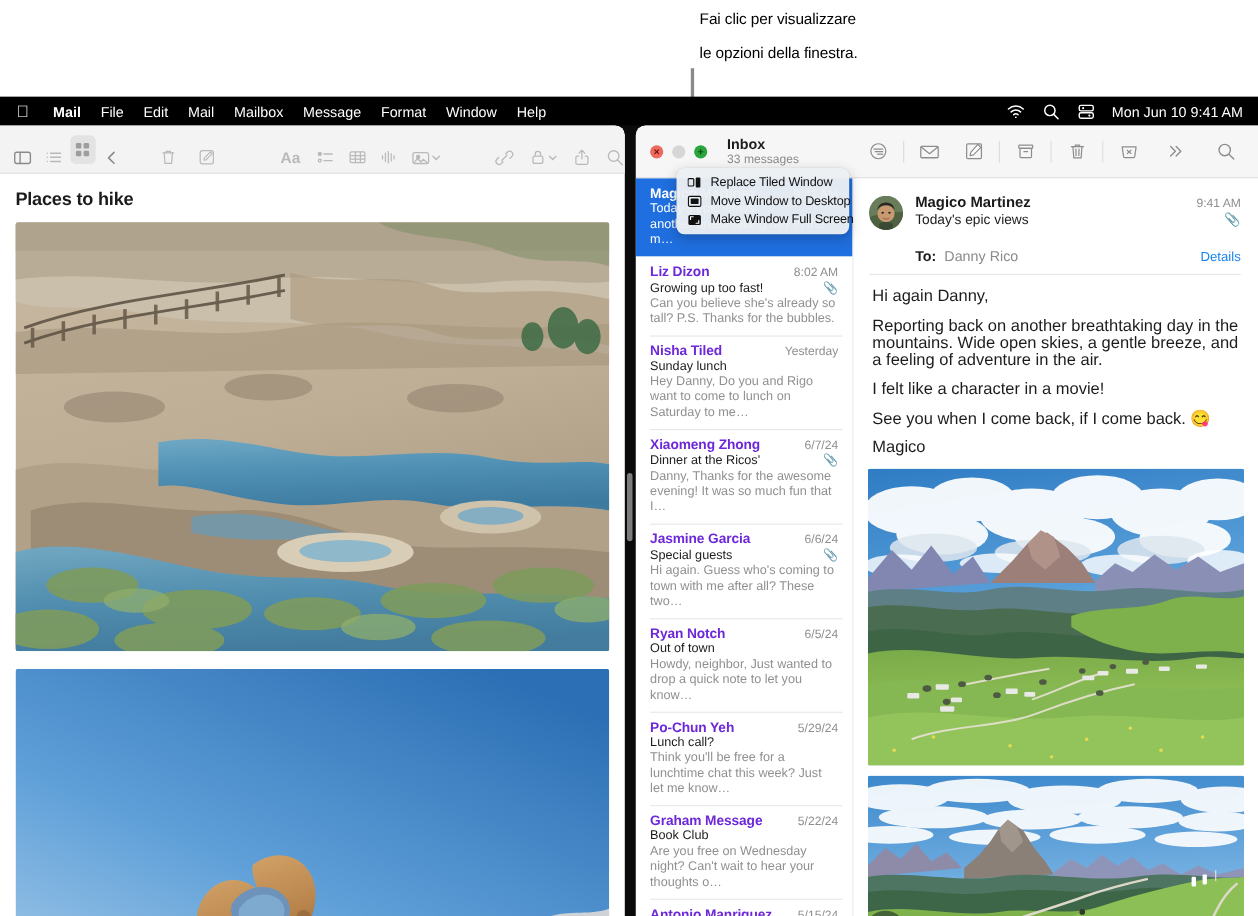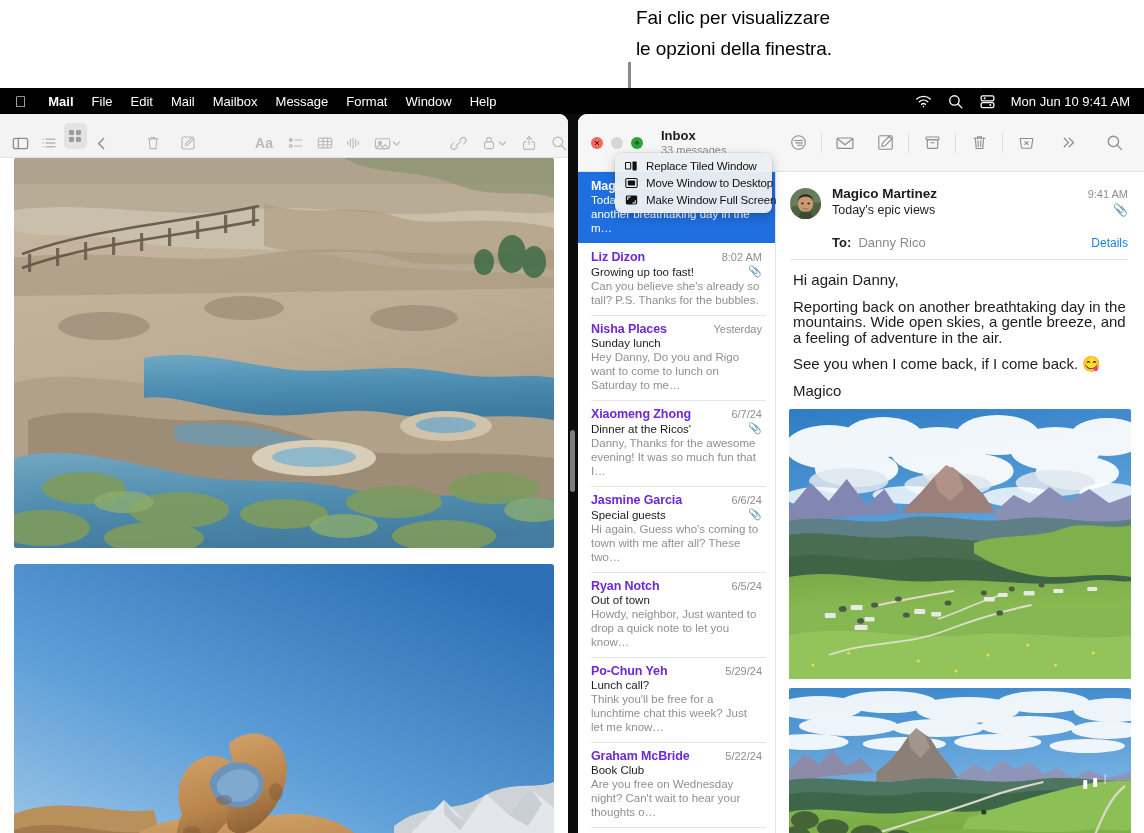"Fai clic per visualizzare" .callout { font-size: 19px -> 14px }
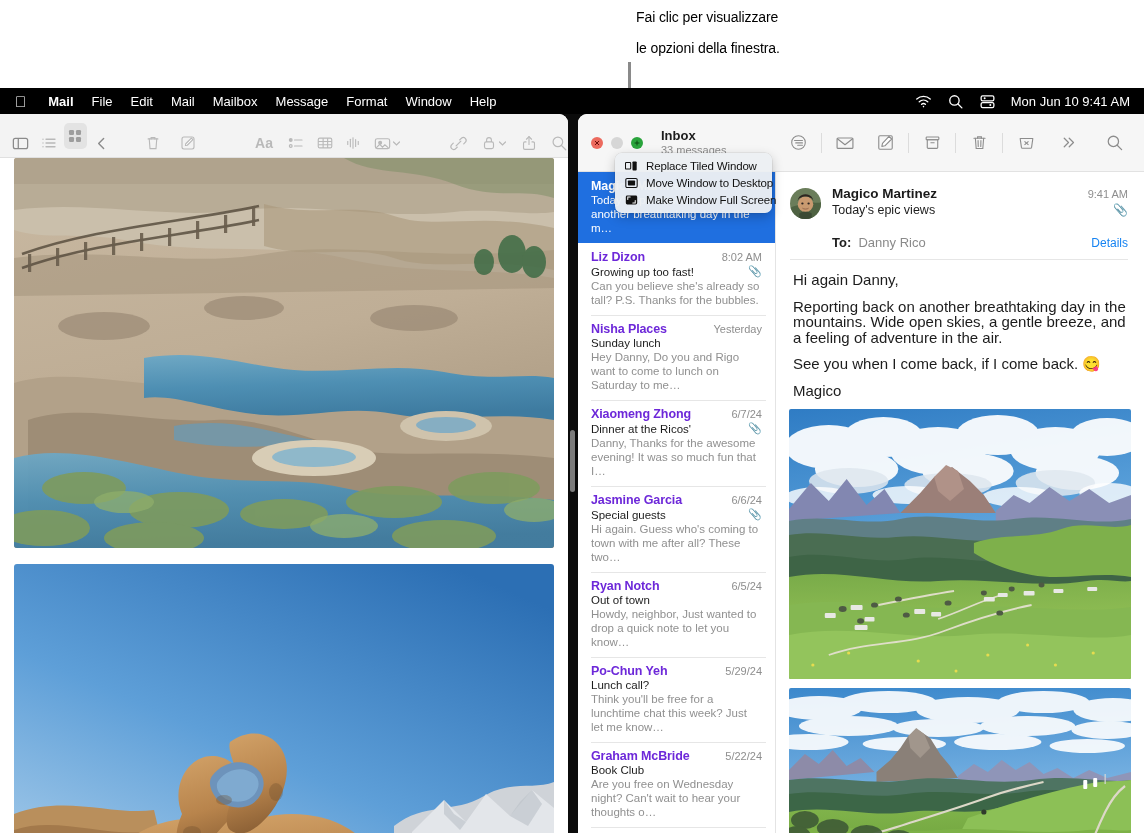"Inbox" .ml-toolbar { height: 58px -> 48px }
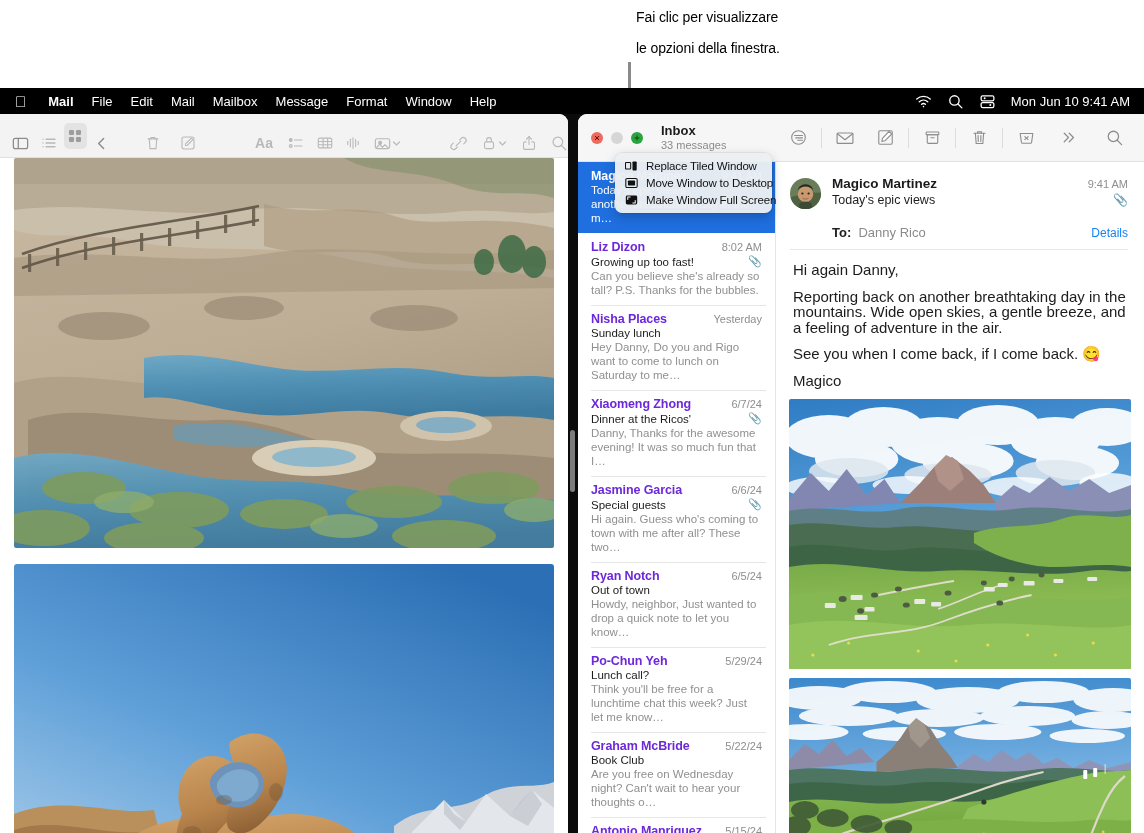"Places to hike" div.nt-title { html: none -> <div>Places to hike</div> }
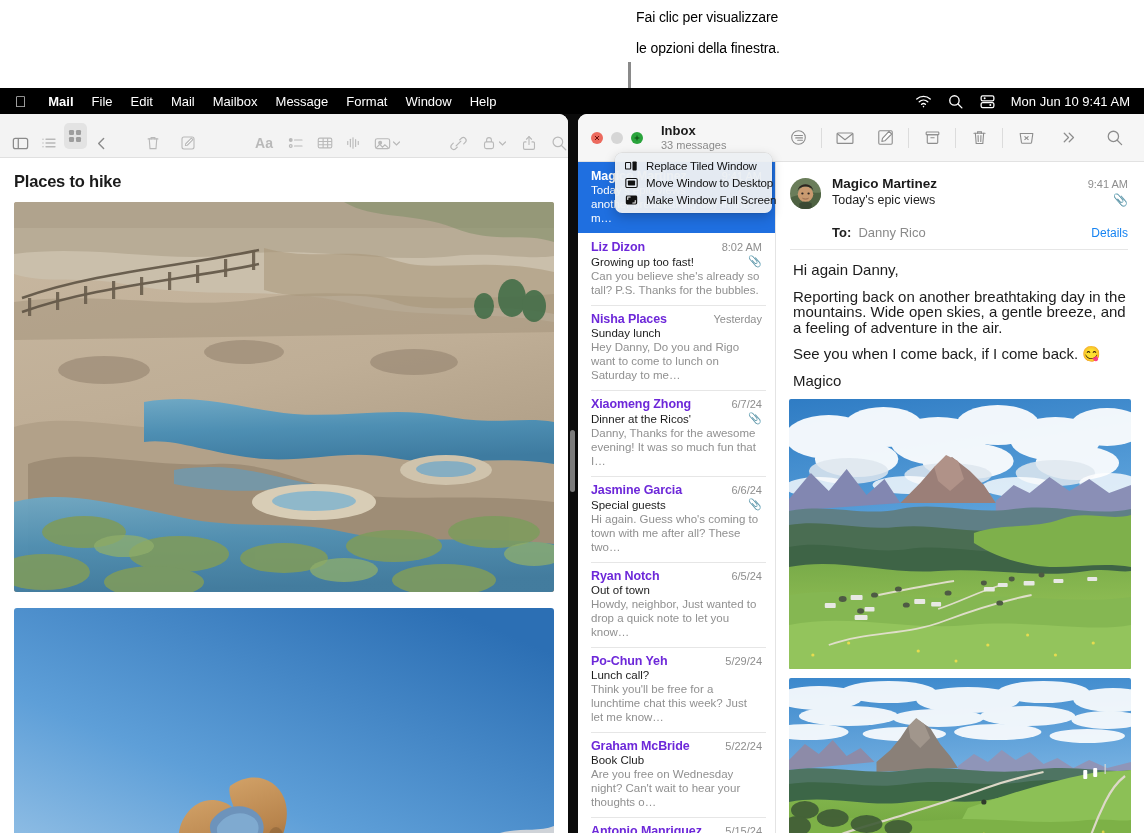"Nisha Places" span.sender { text: Places -> Tiled }
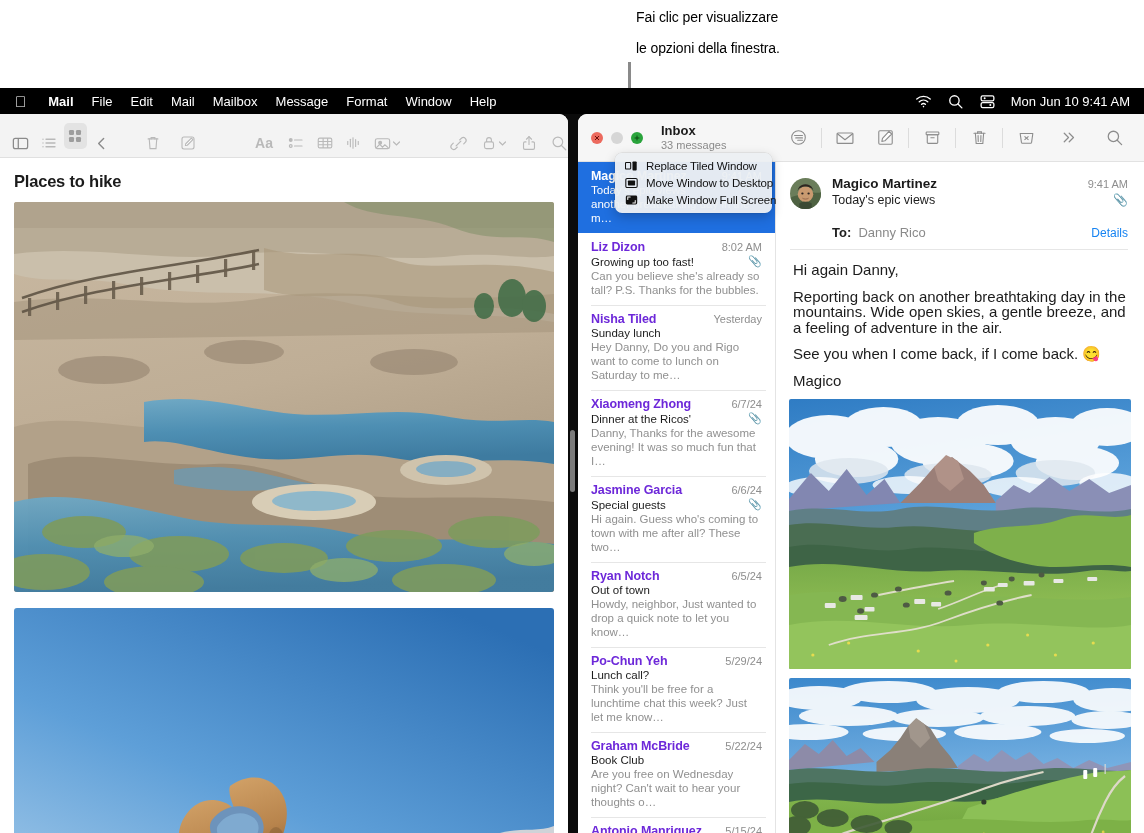"I felt like a character" p { html: none -> <p>I felt like a character in a movie!</p> }
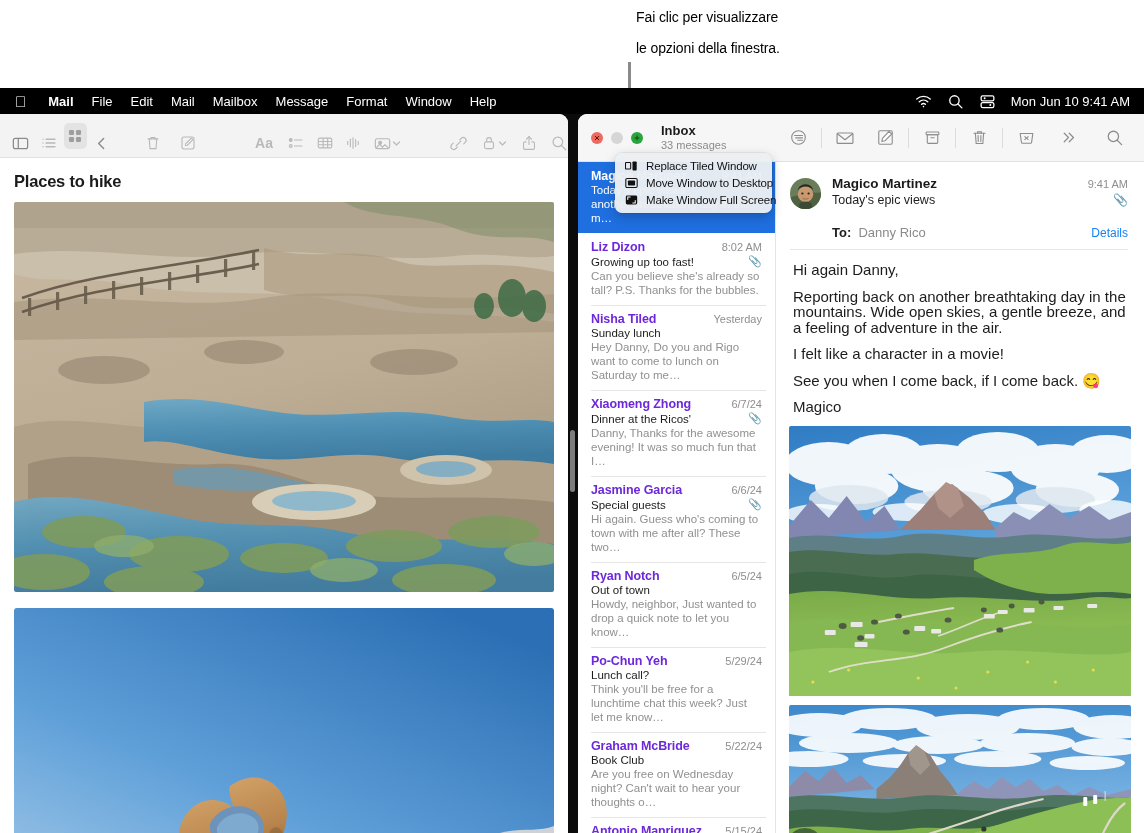"Graham McBride" span.sender { text: McBride -> Message }
